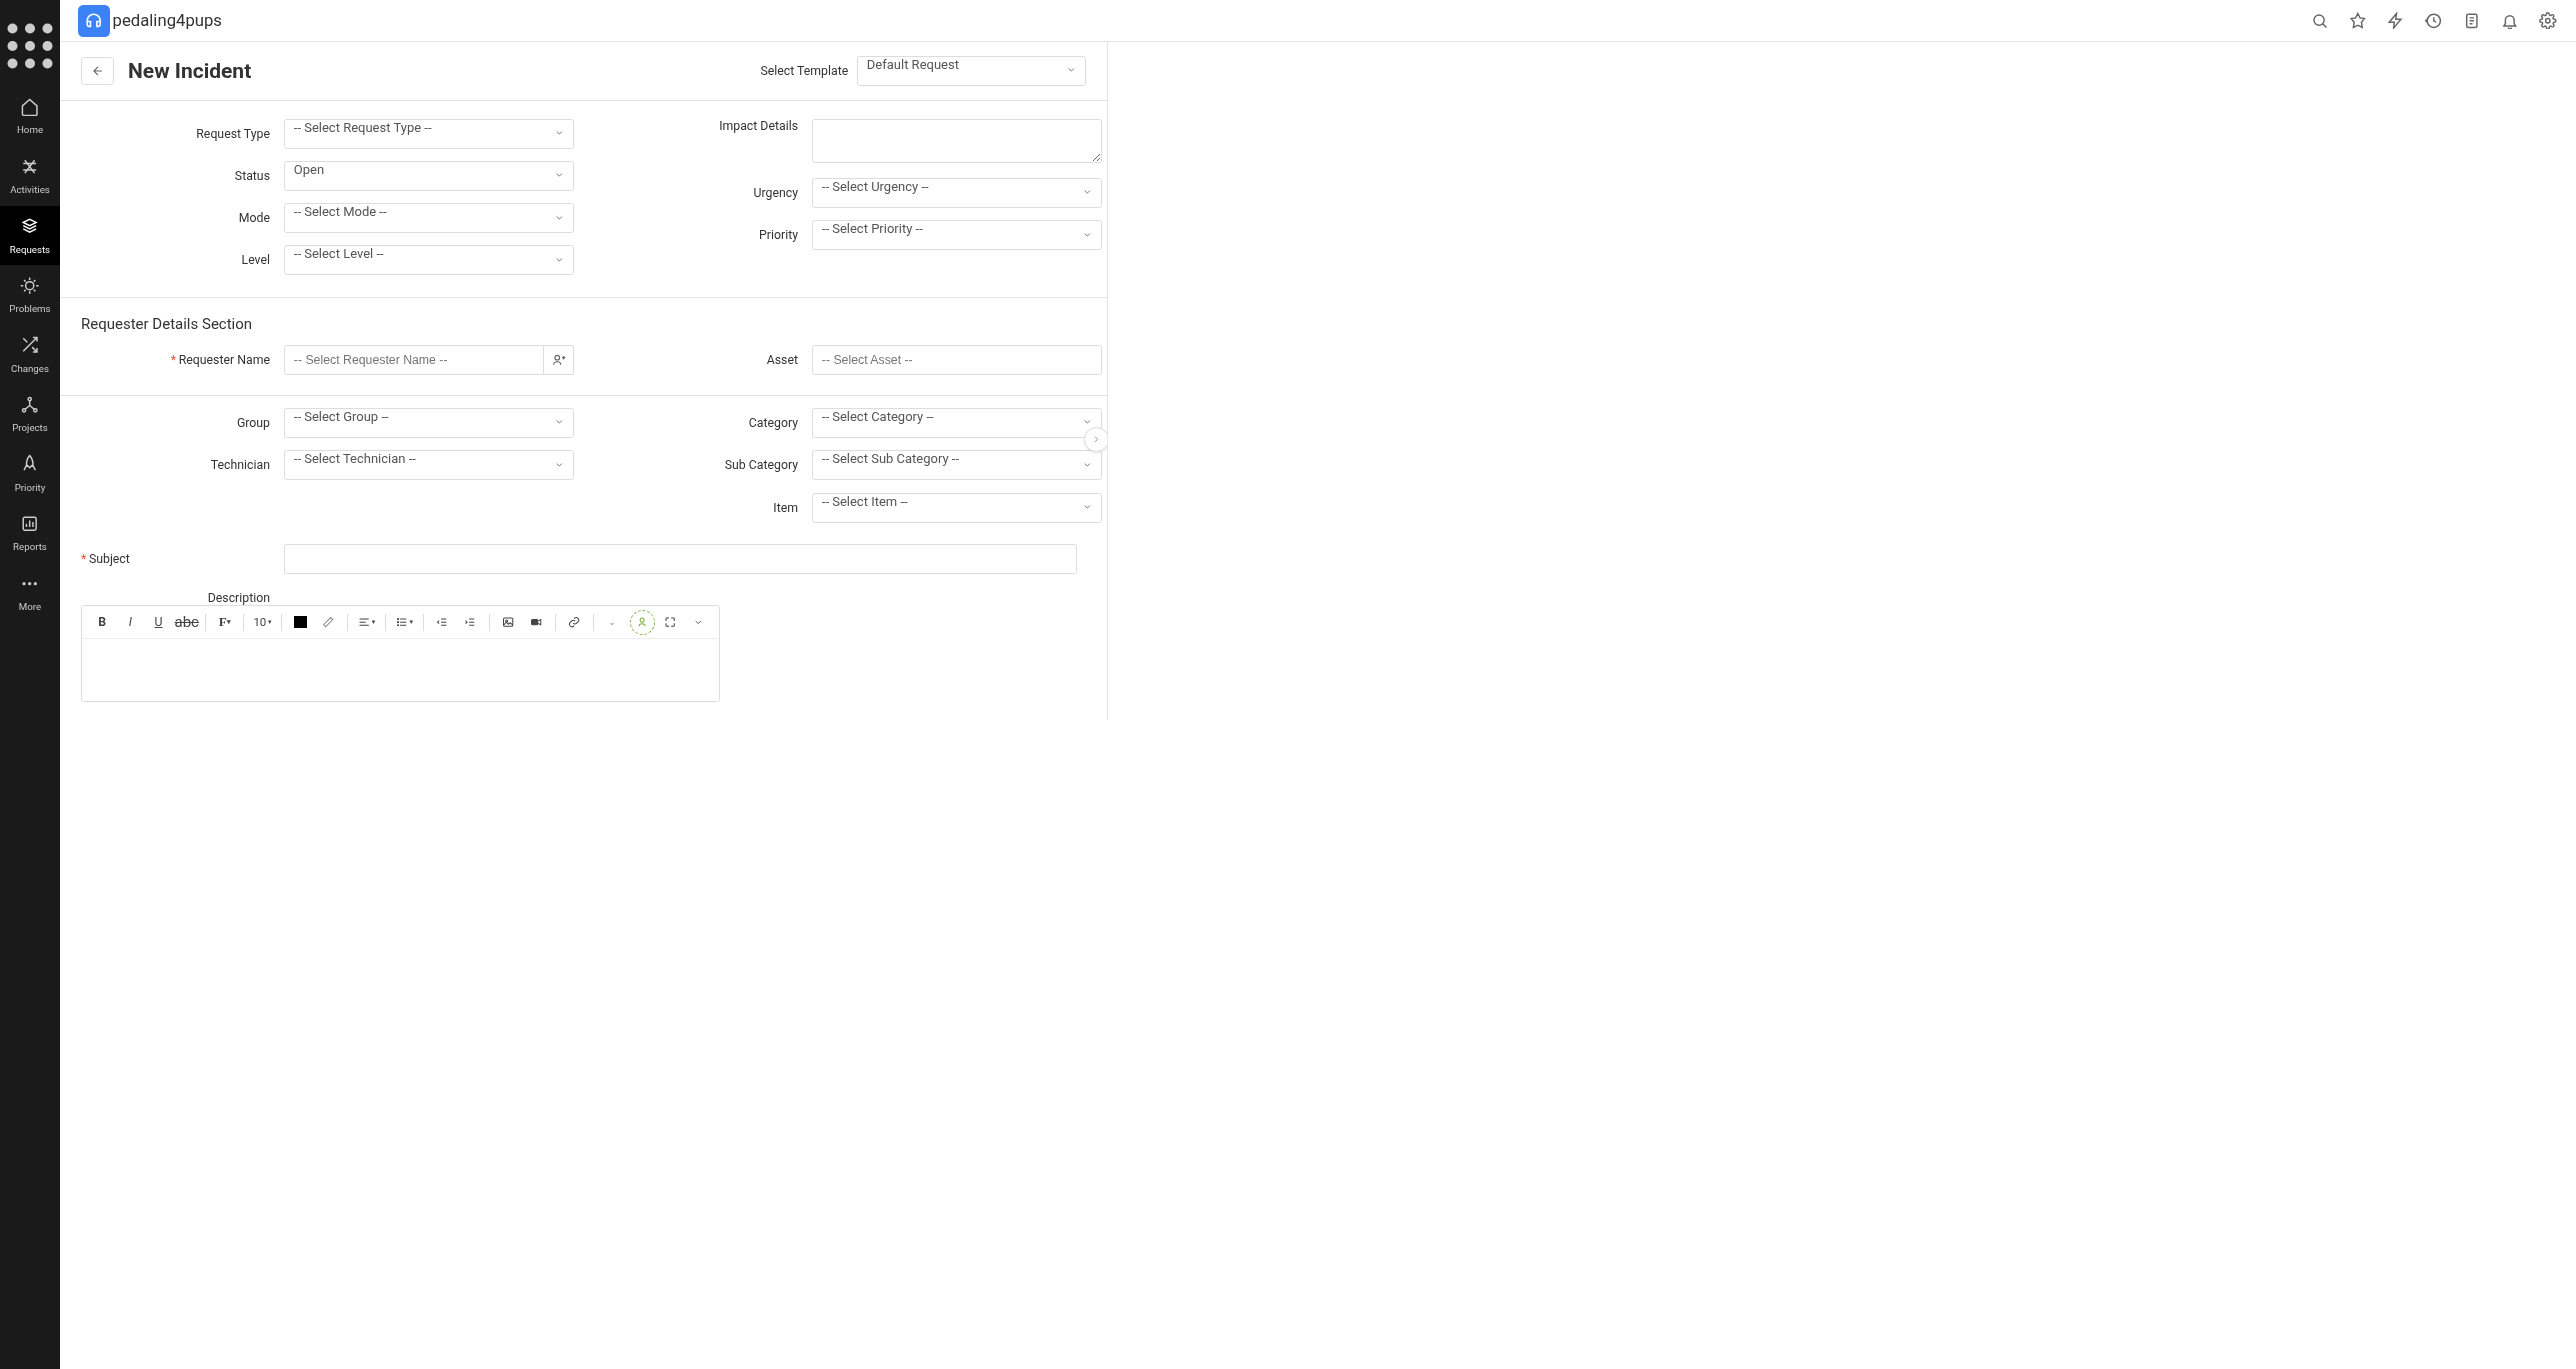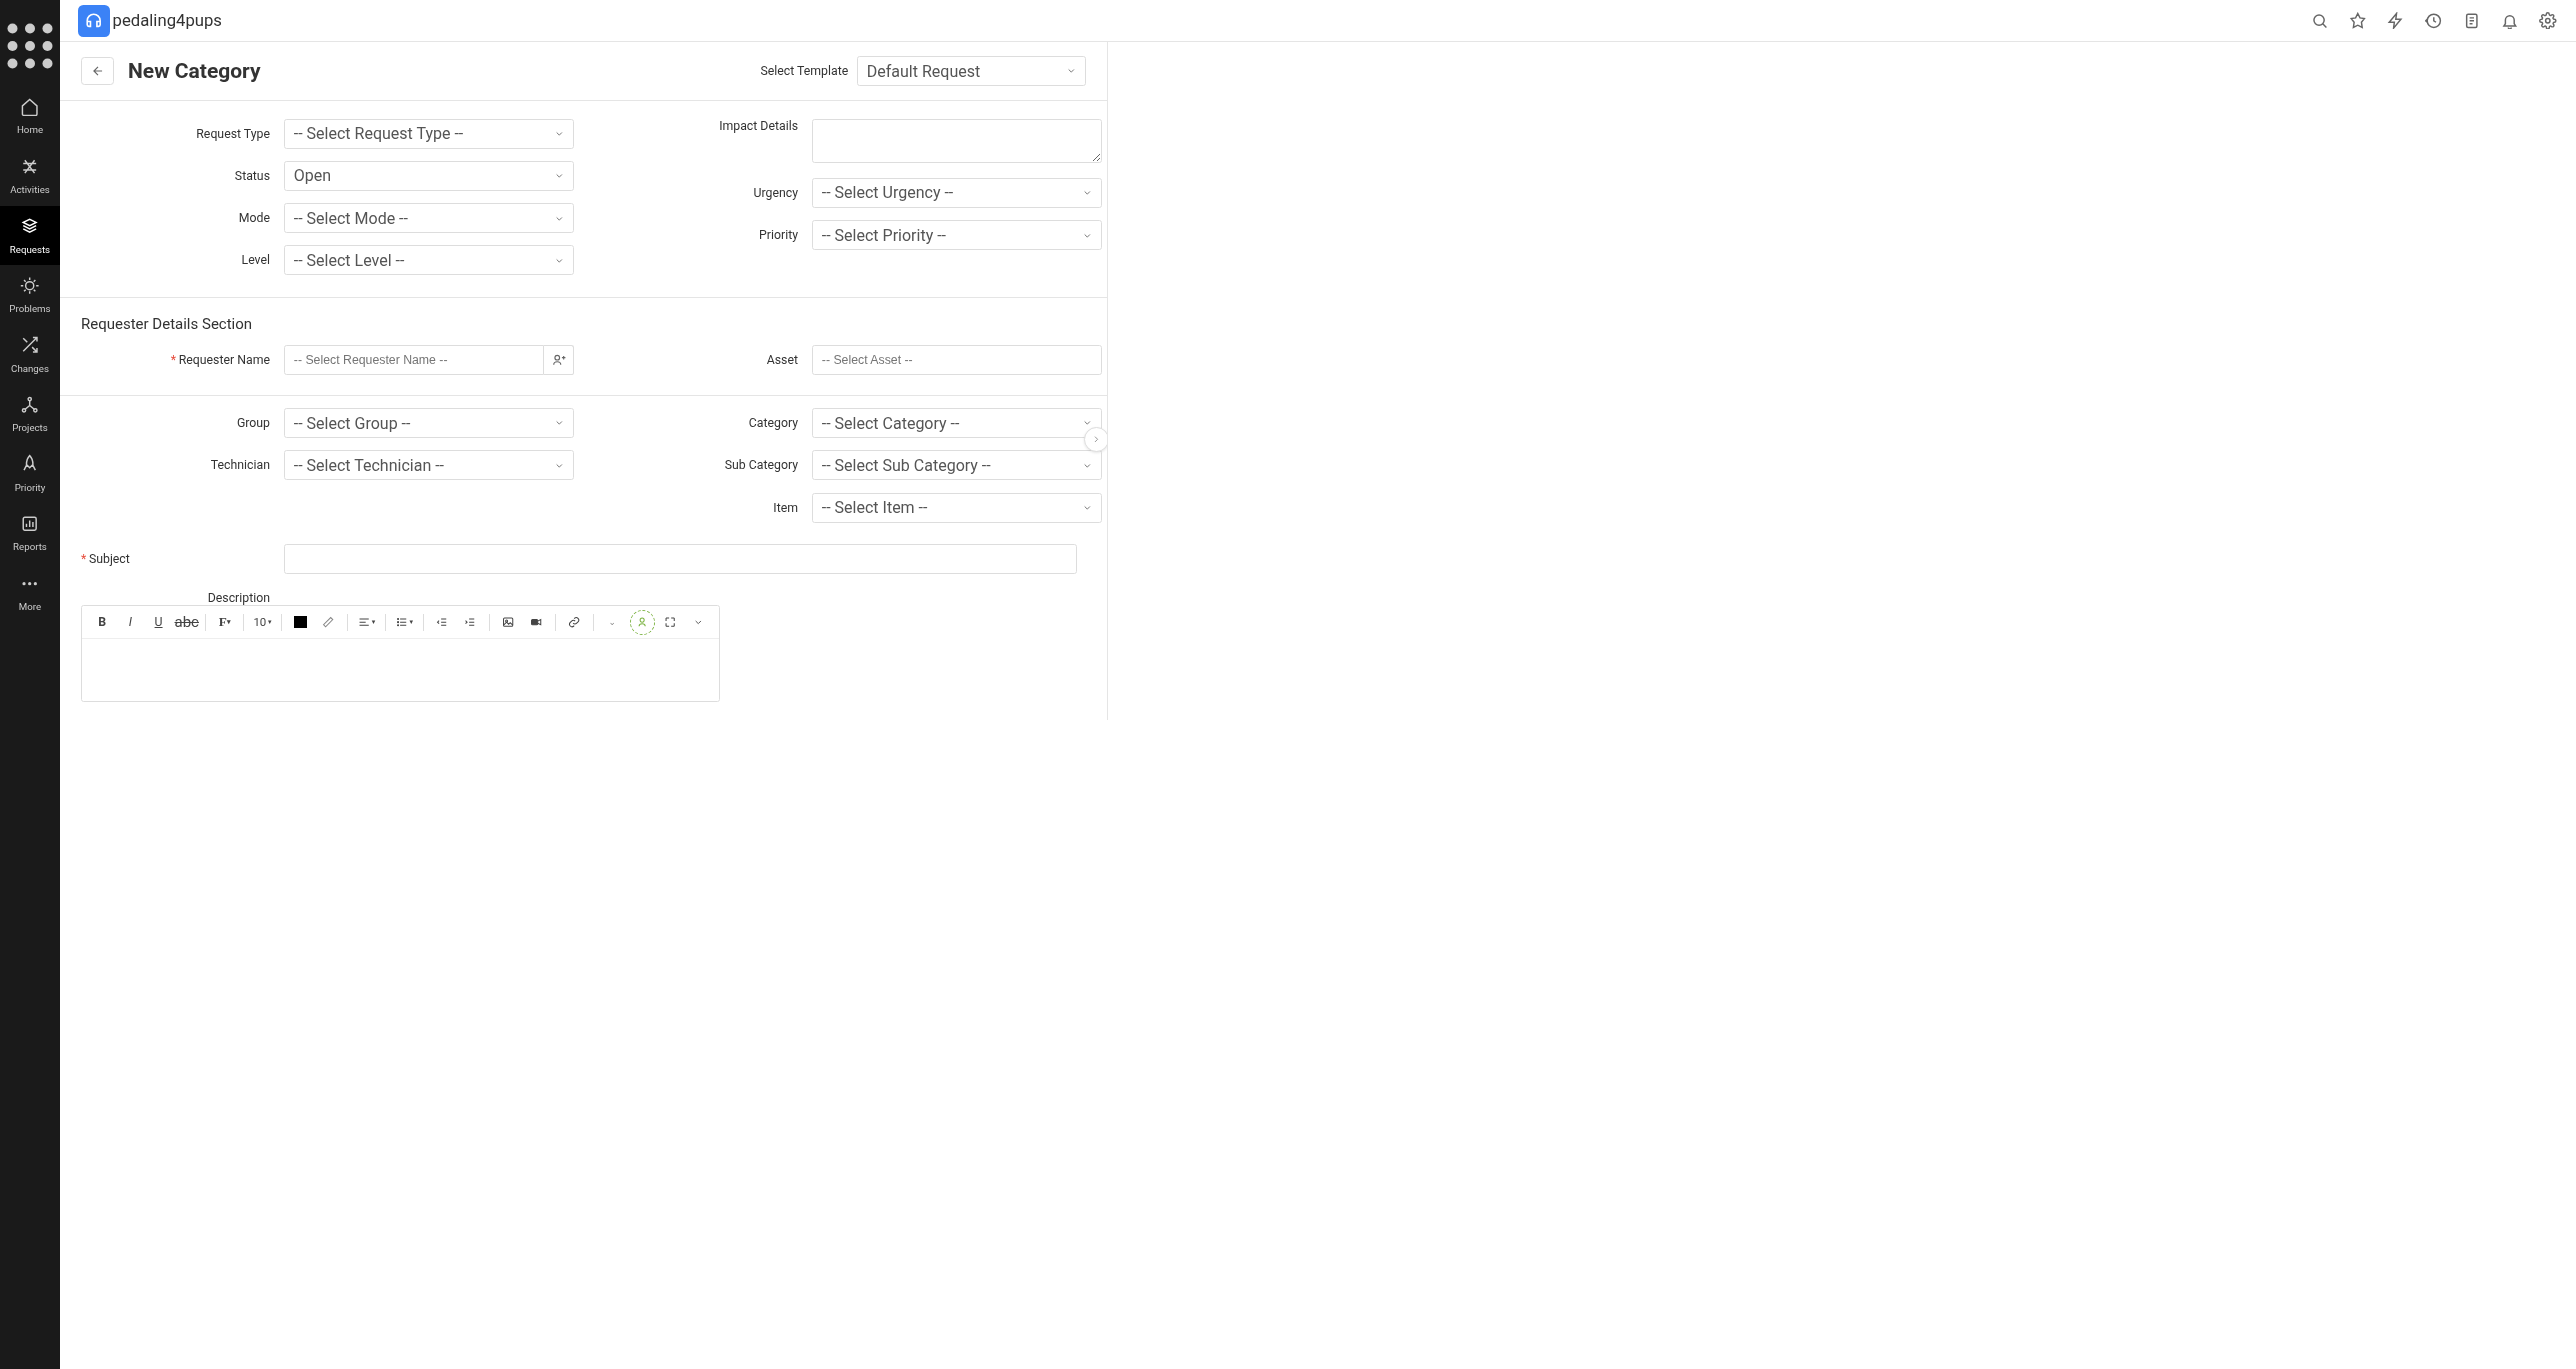"New Category" div.page-title { text: Category -> Incident }
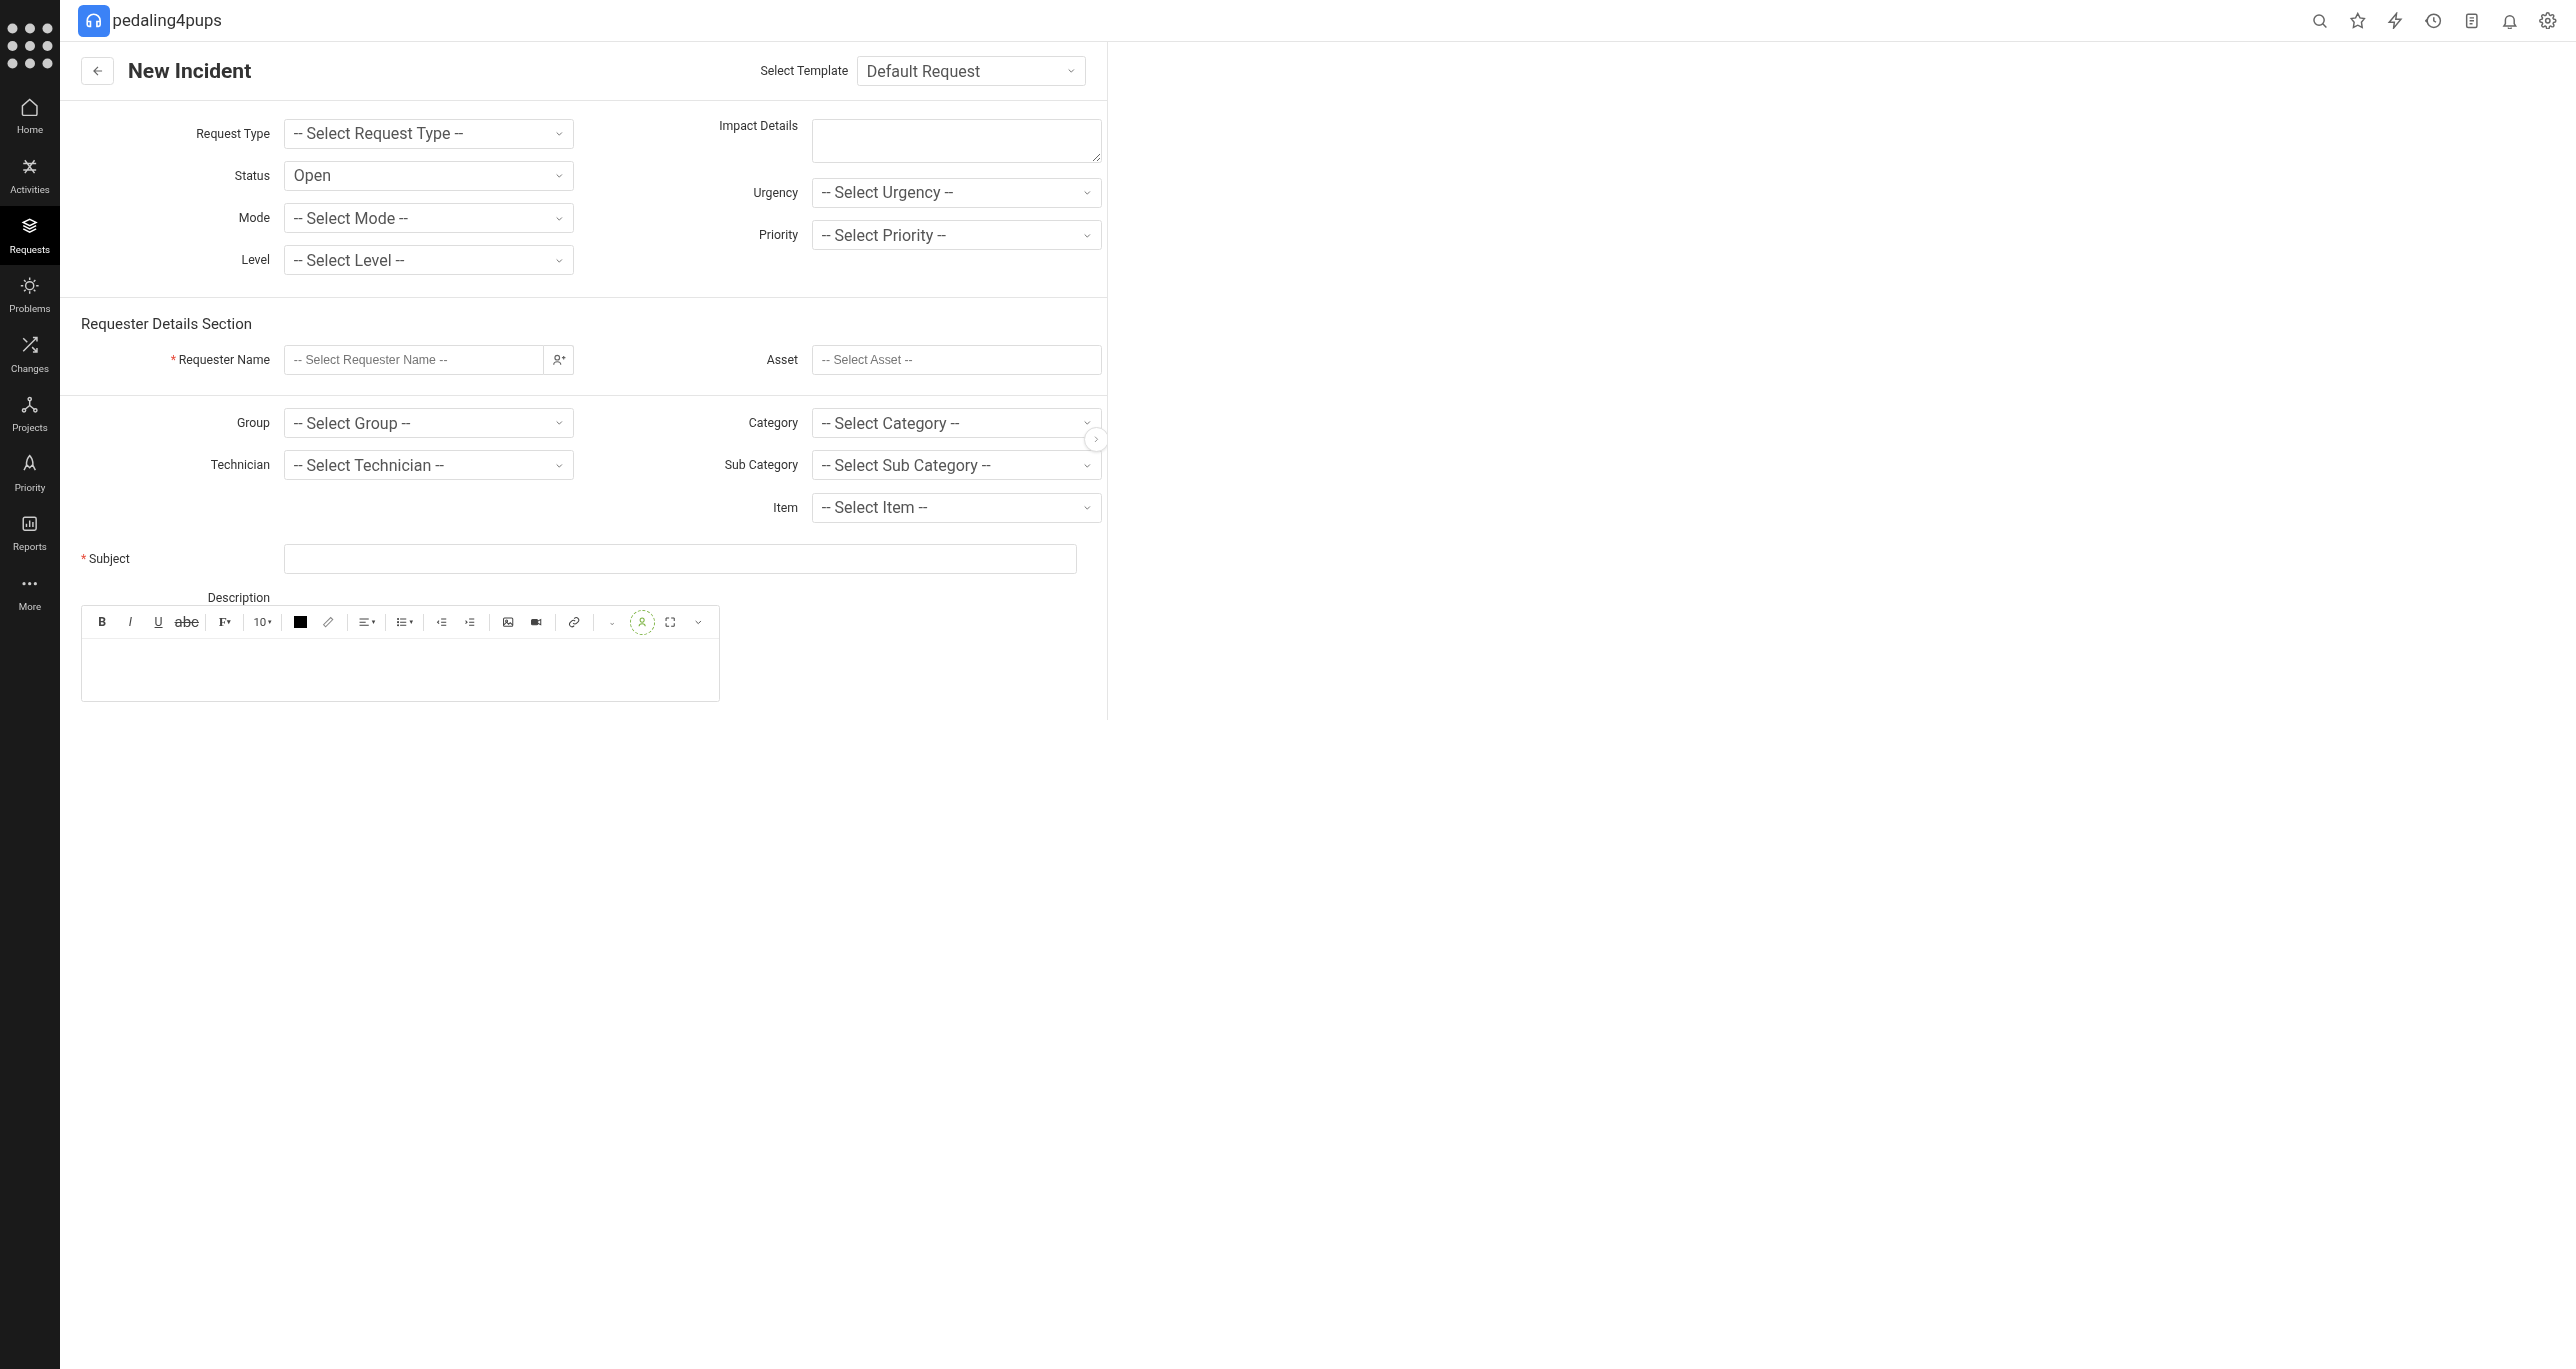"Default Request" .select { align-items: center -> none; font-size: 16px -> 13px }
